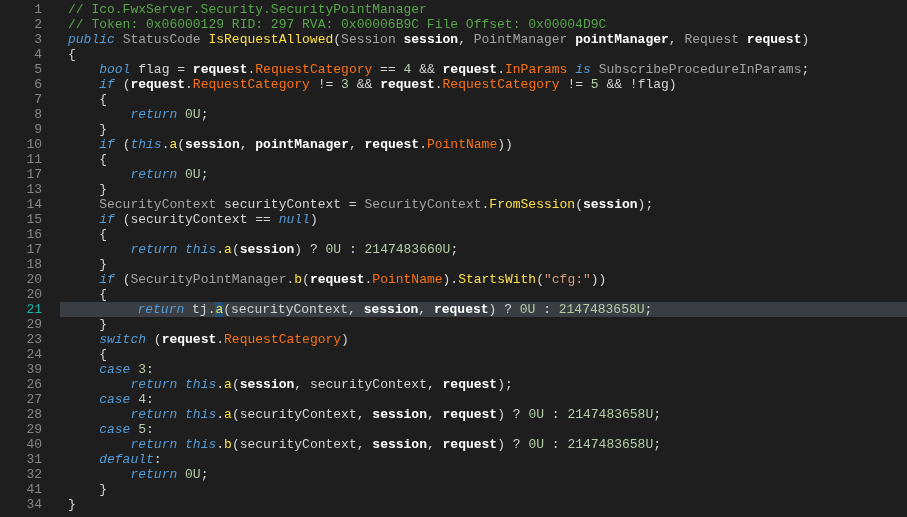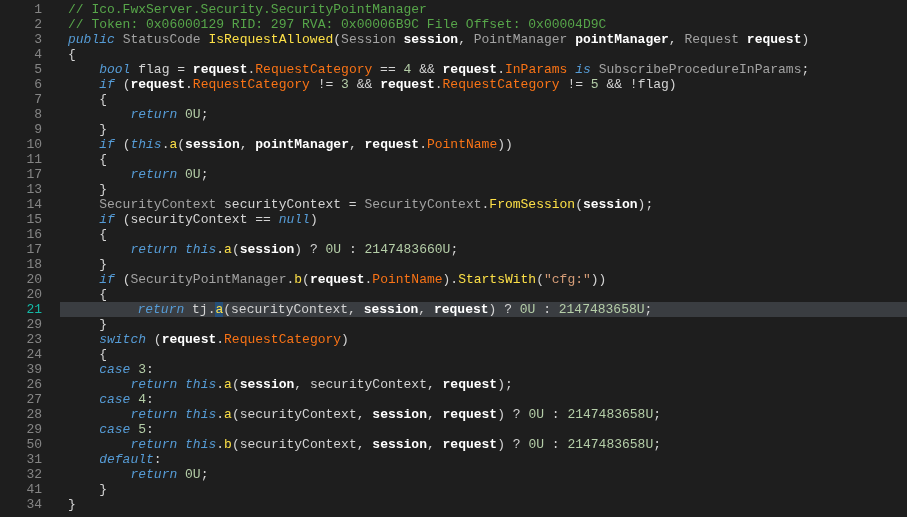"50" div.ln { text: 50 -> 40 }
